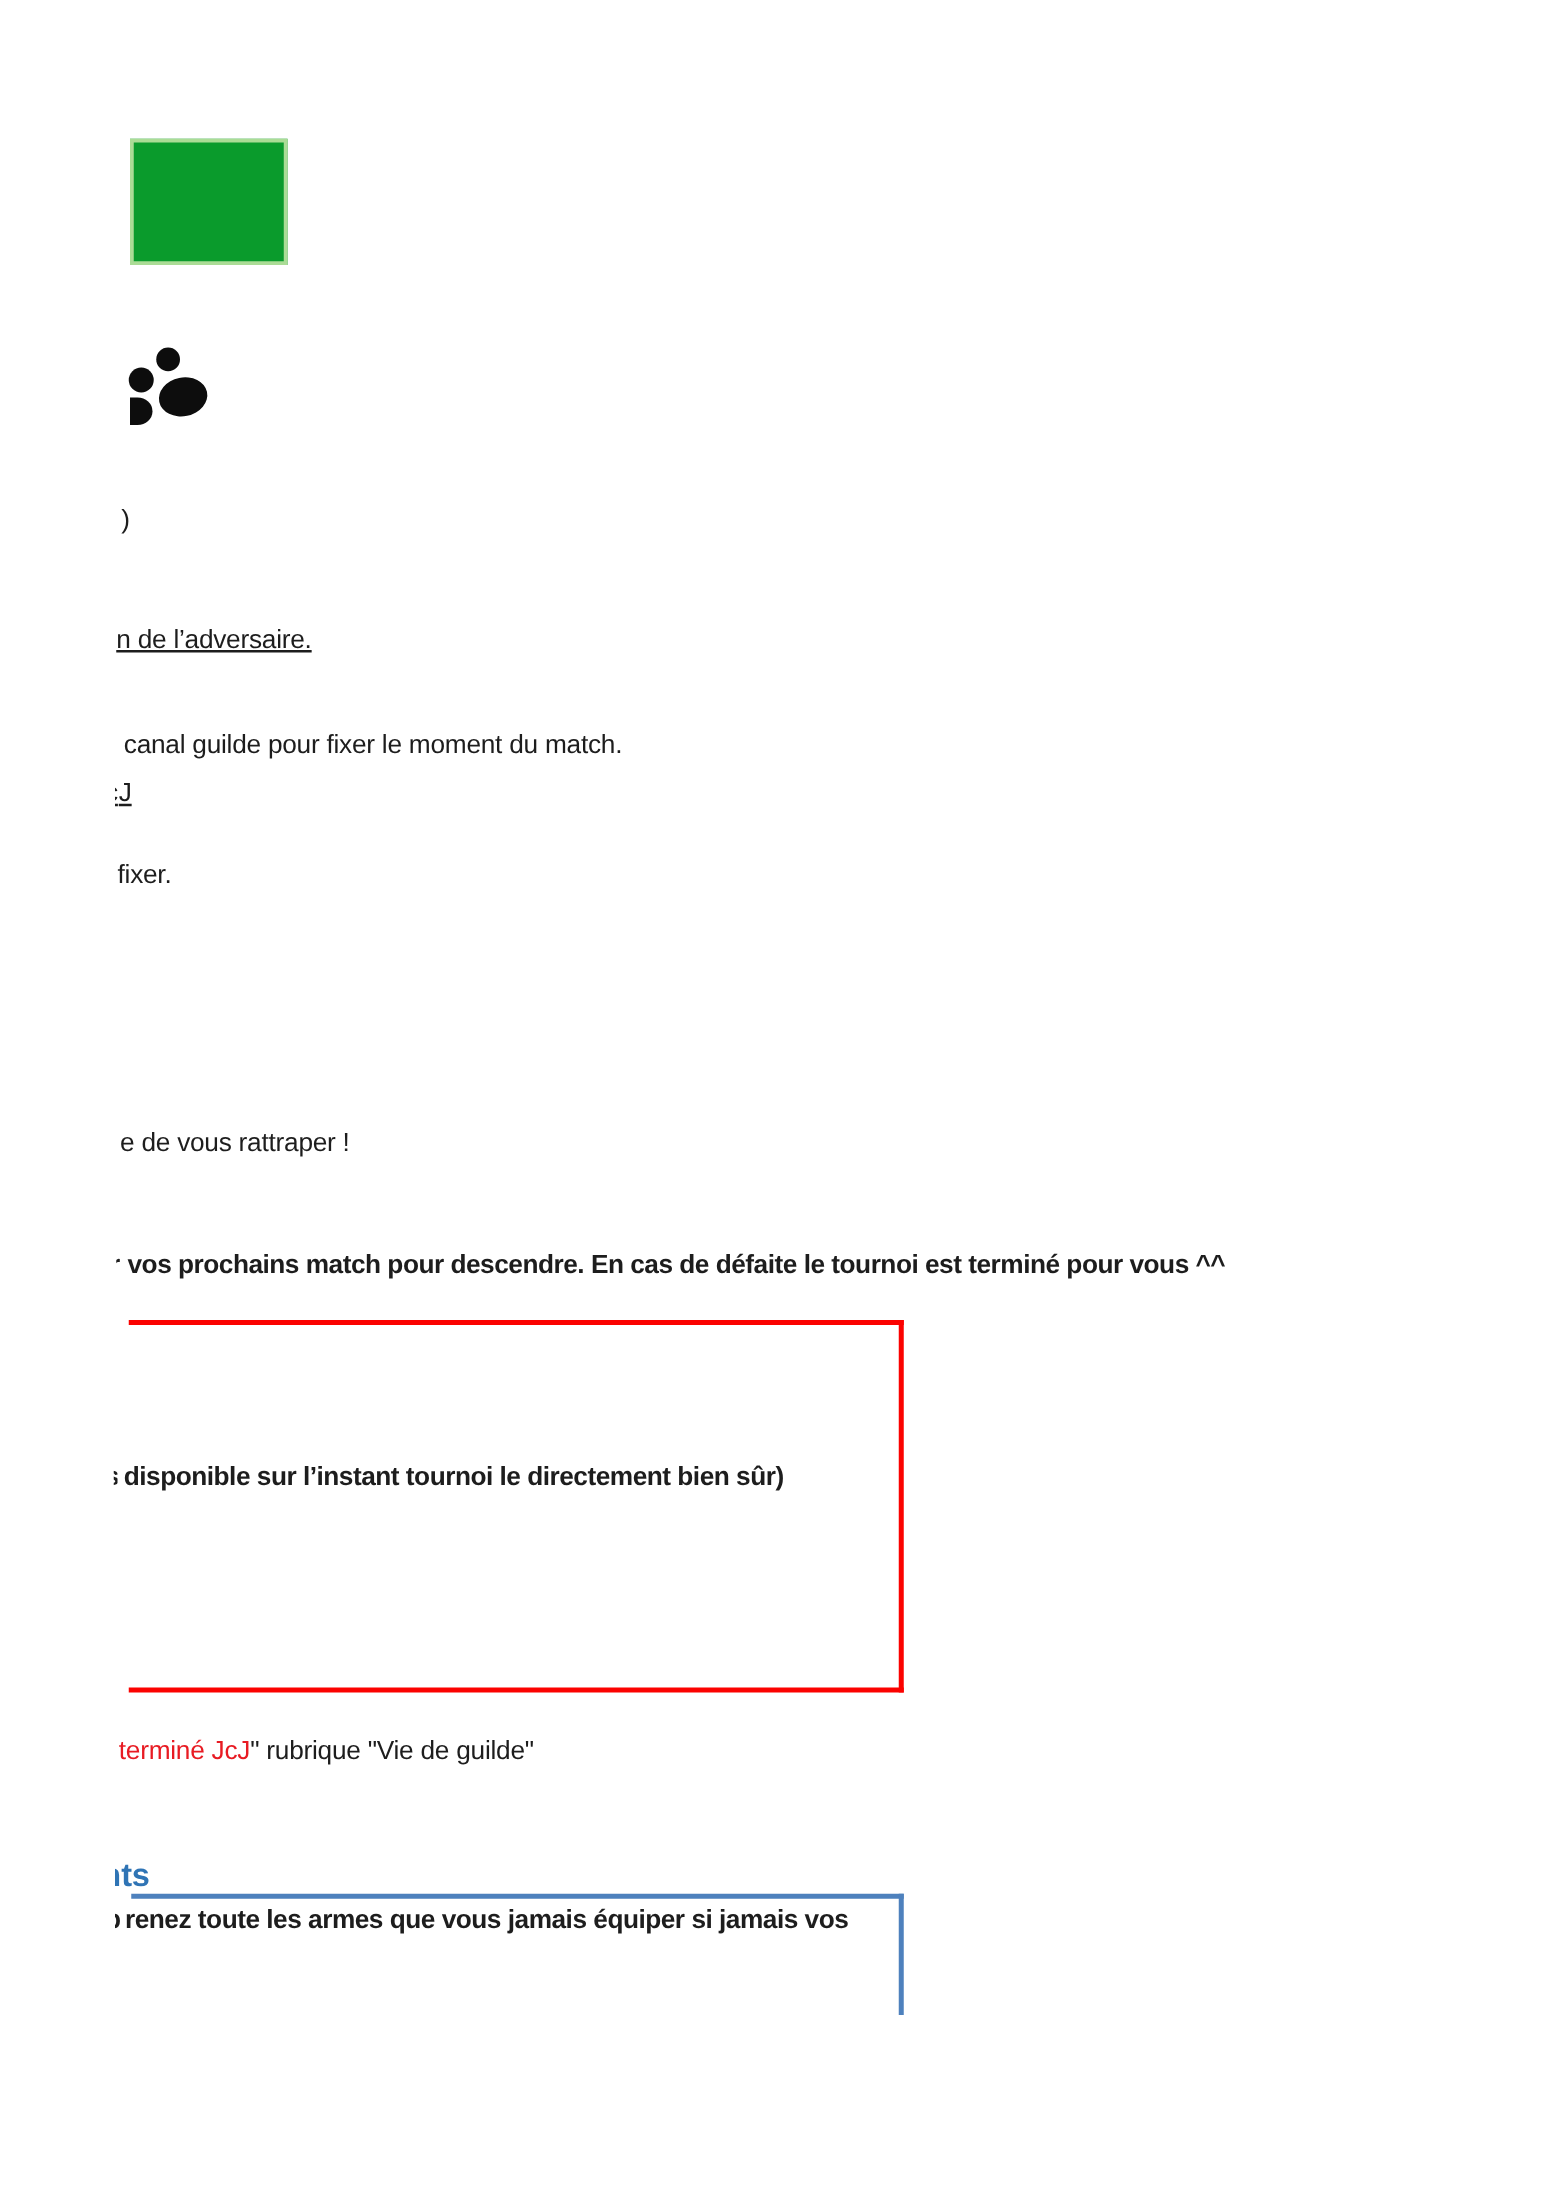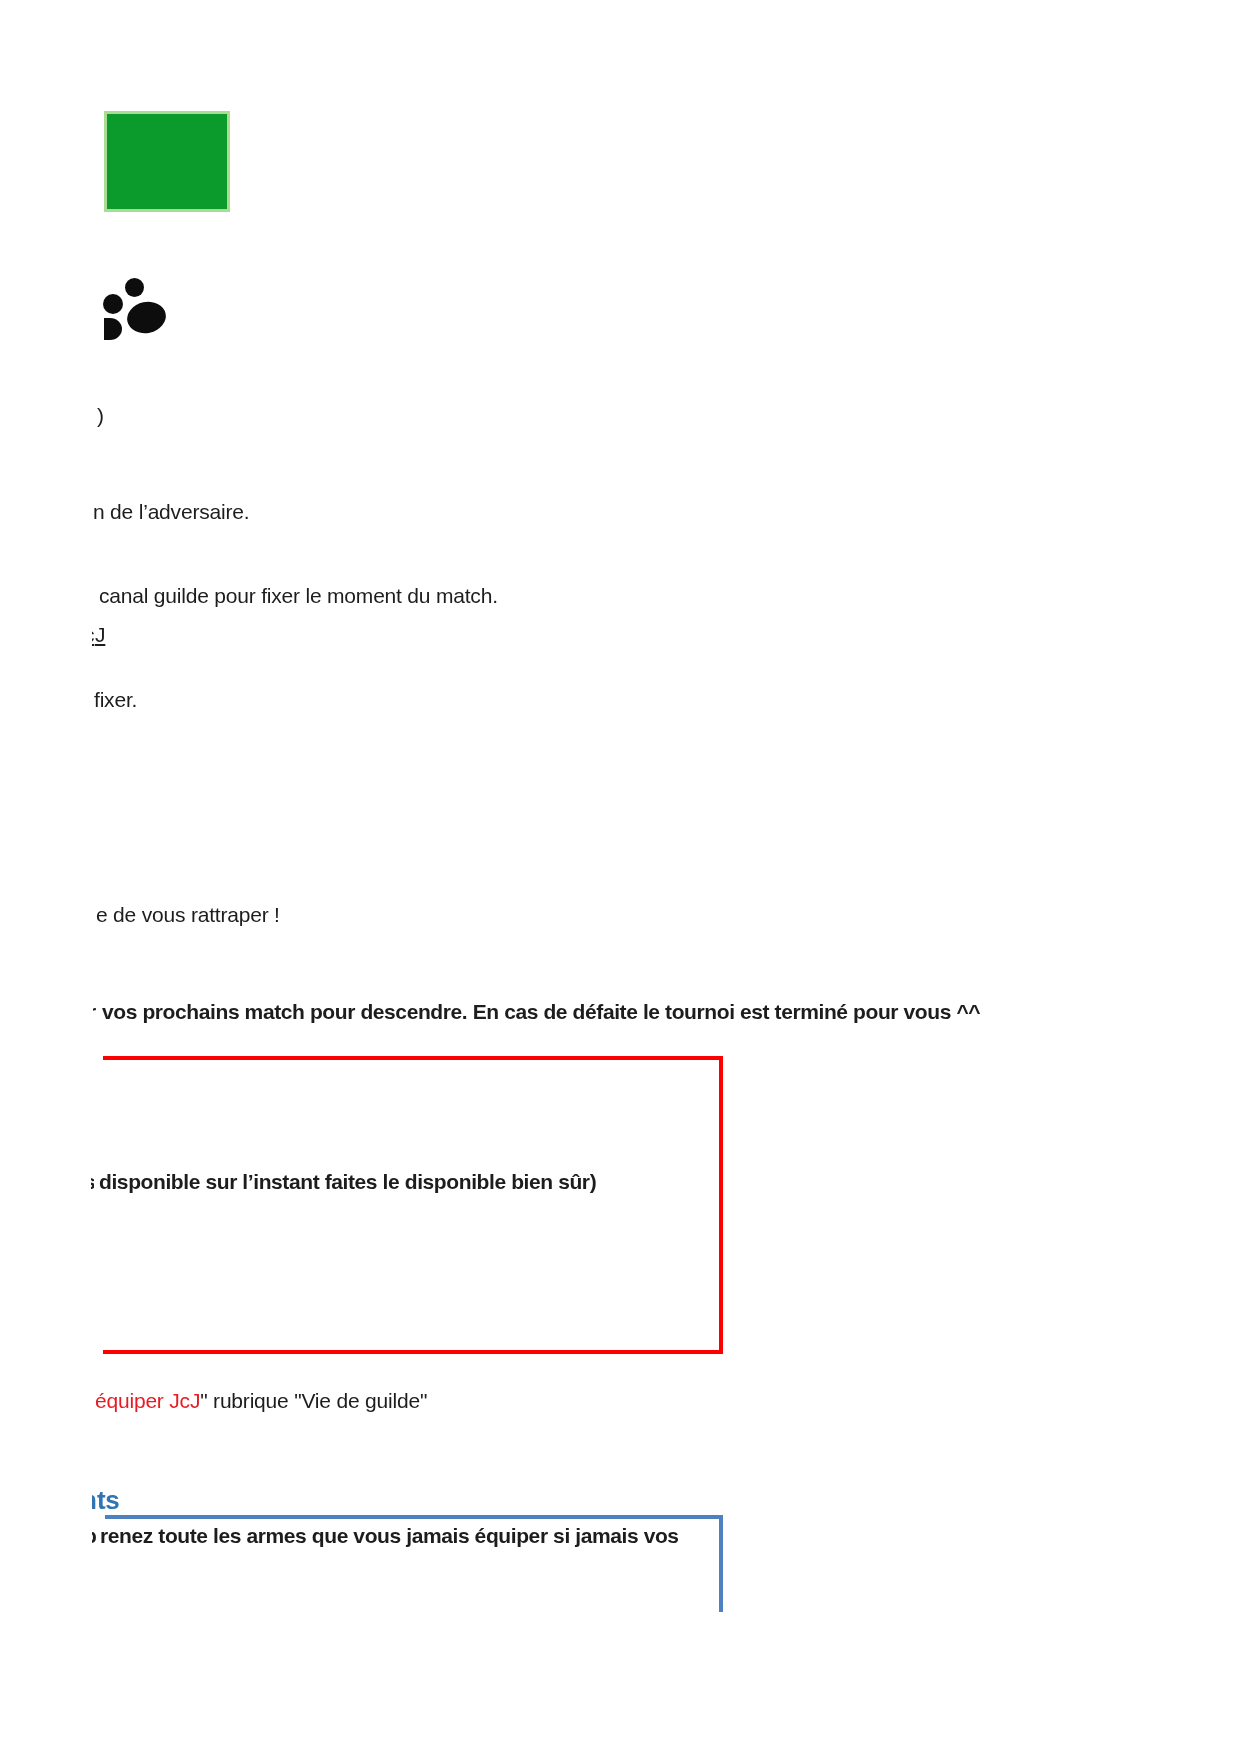"n de l’adversaire." #line-adversaire { text-decoration: none -> underline }
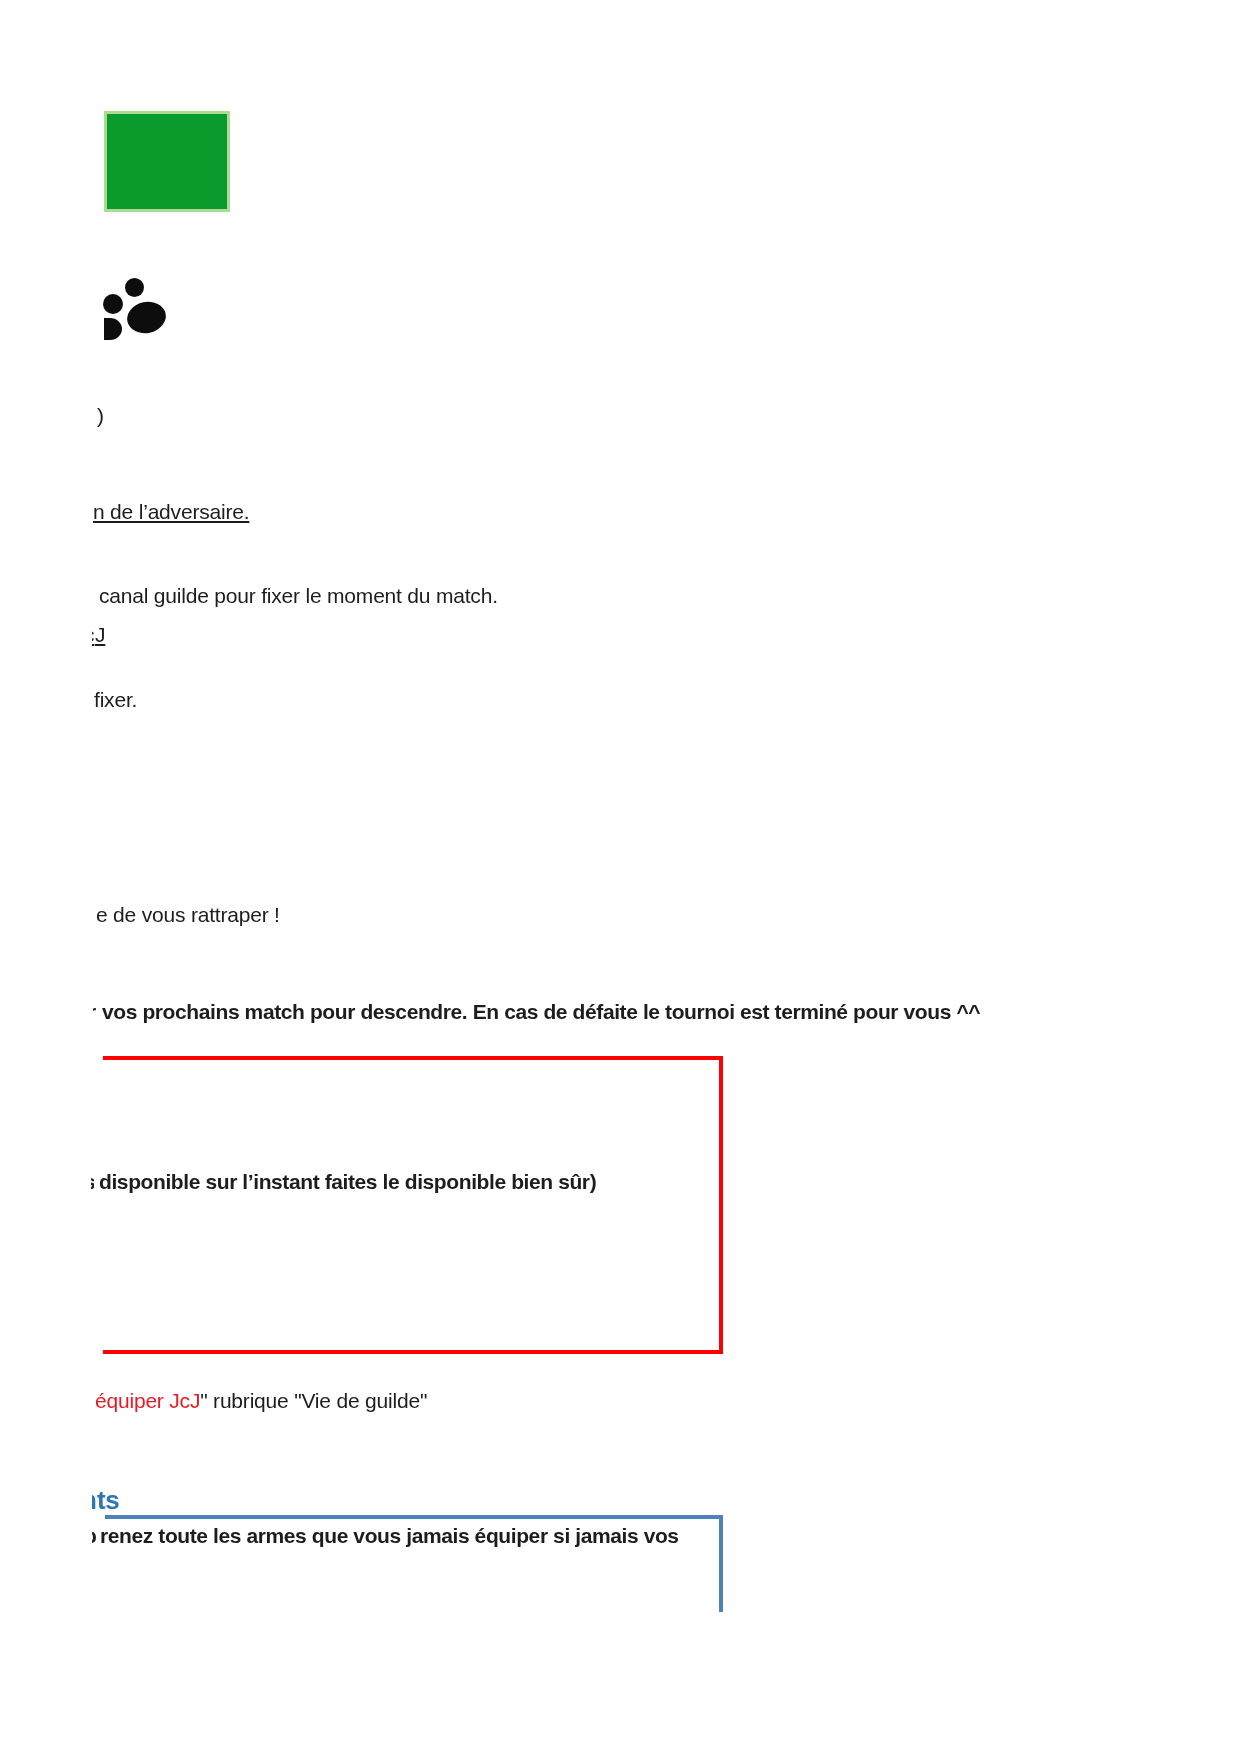"disponible sur l’instant faites le" span.main { text: faites le disponible -> tournoi le directement }
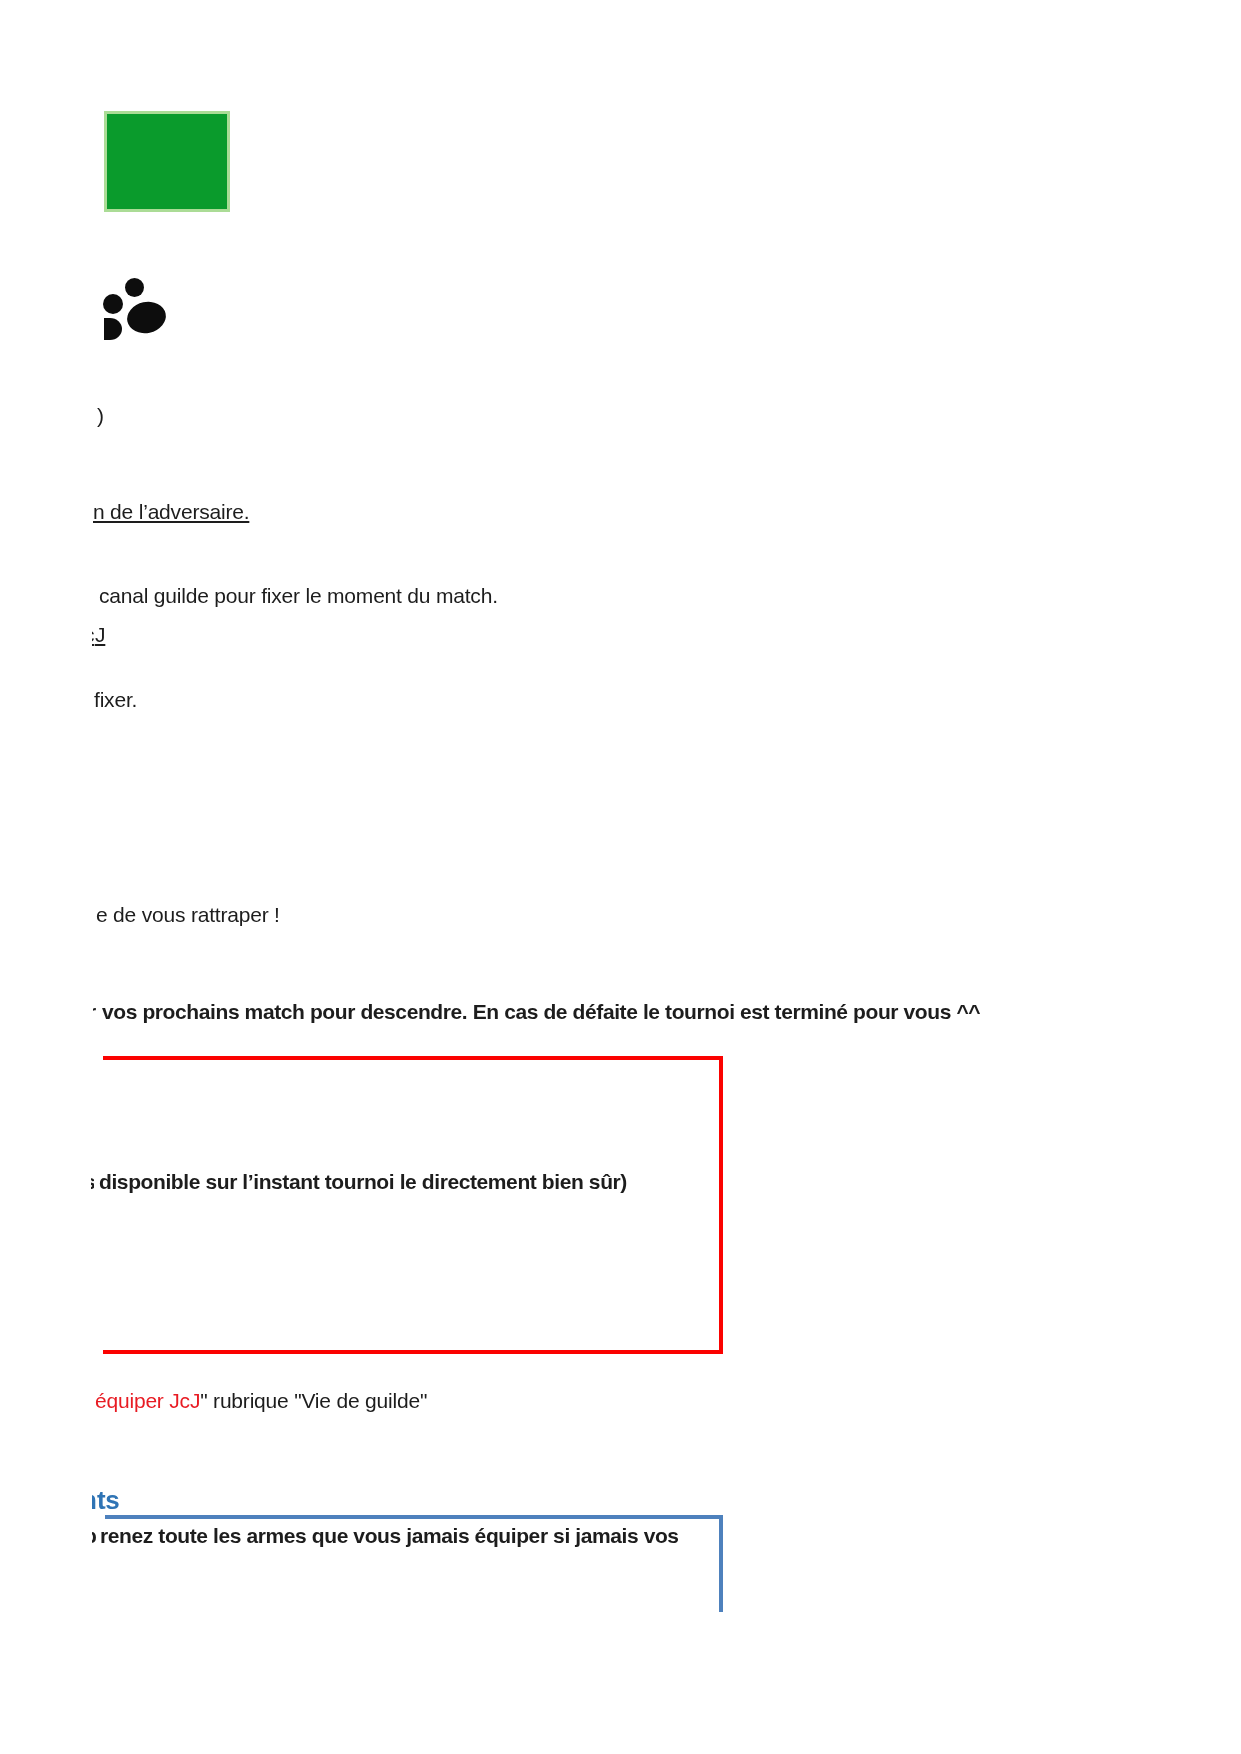"équiper JcJ" span.red-text { text: équiper -> terminé }
